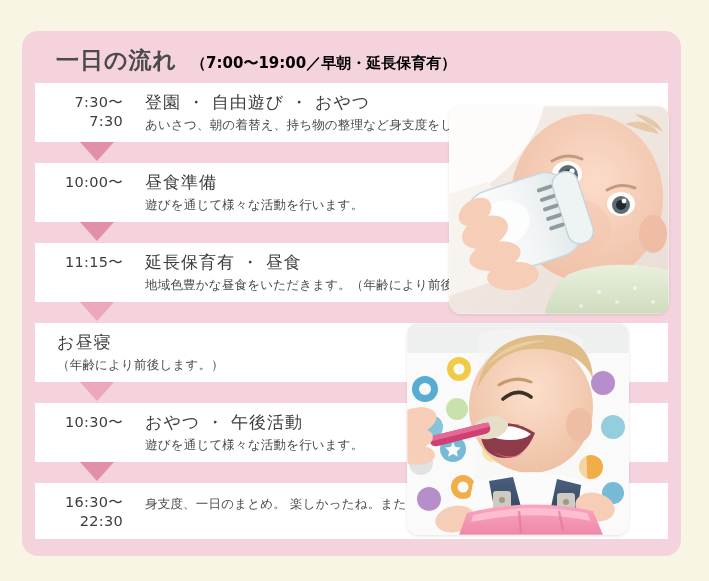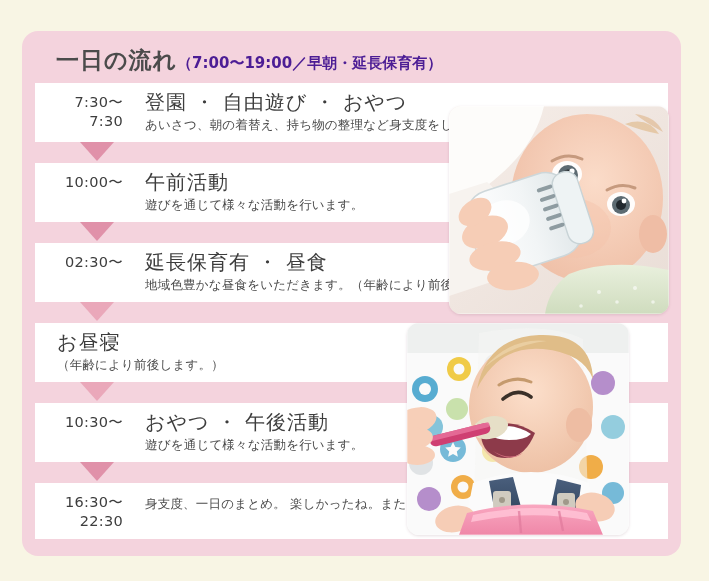"（7:00〜19:00／早朝・延長保育有）" .card-subtitle { color: #4c1d95 -> #000000; margin-left: none -> 14px }
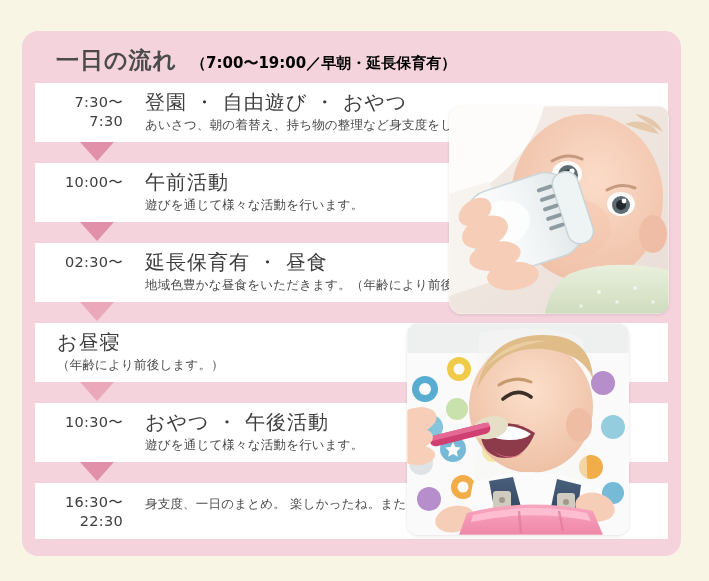"登園 ・ 自由遊び ・ おやつ" .act-title { font-size: 20px -> 17px }
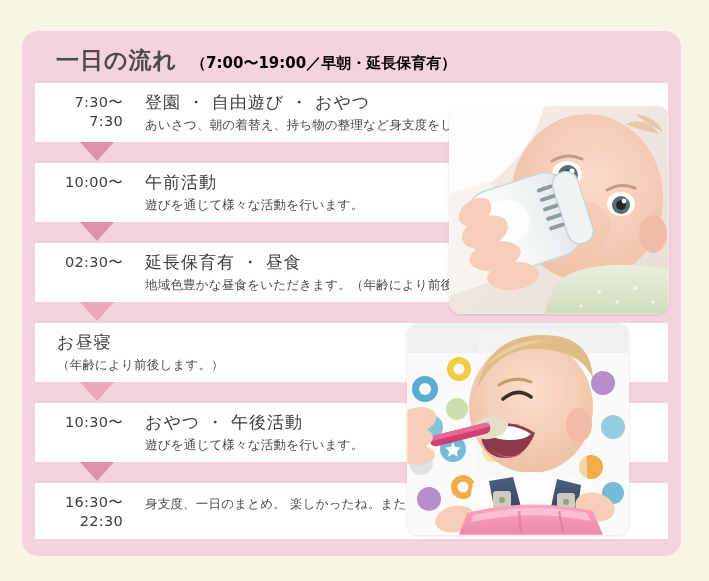"午前活動" div.act-title { text: 午前活動 -> 昼食準備 }
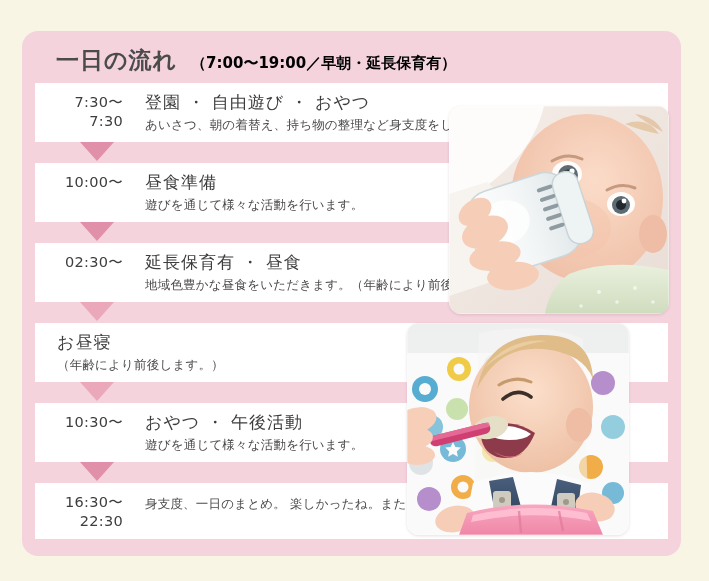"02:30〜" div.time-line { text: 02:30 -> 11:15 }
